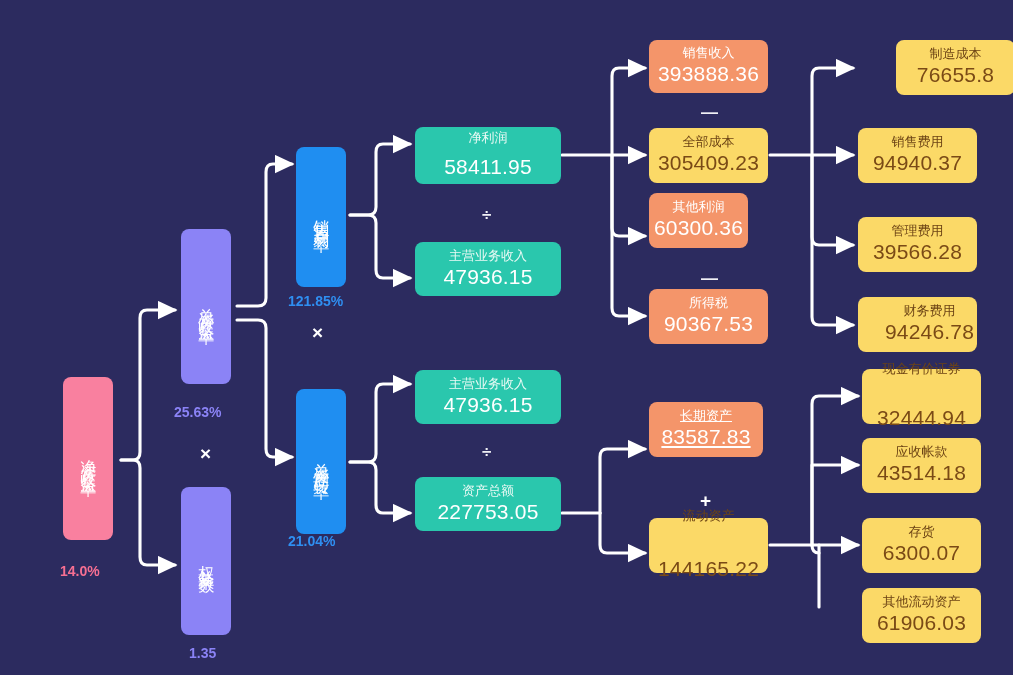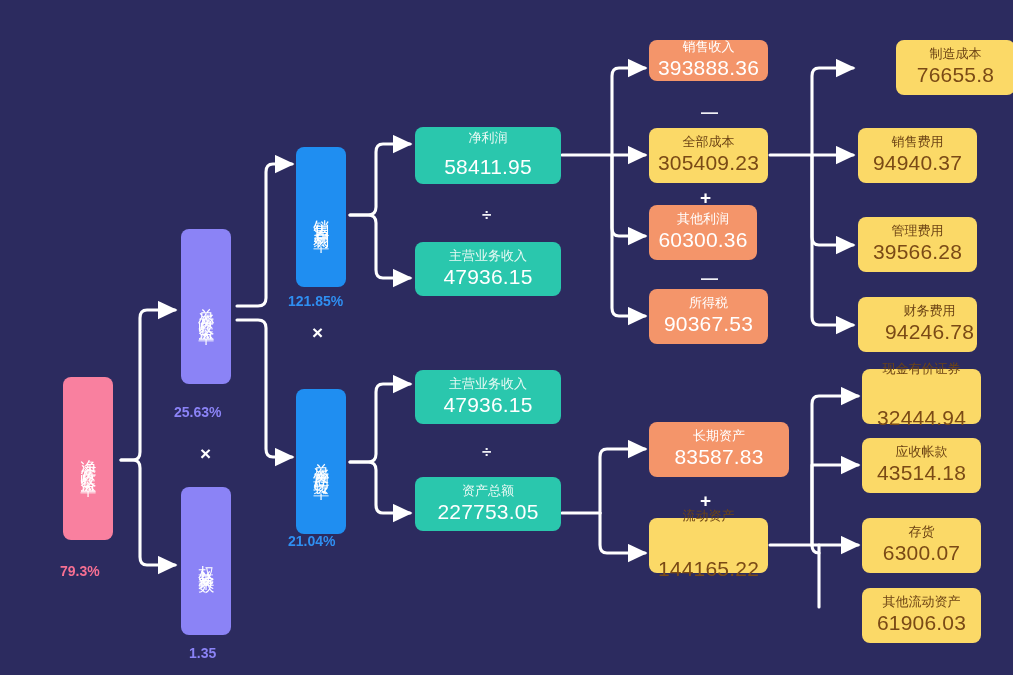"销售收入" div.node { height: 41px -> 53px }
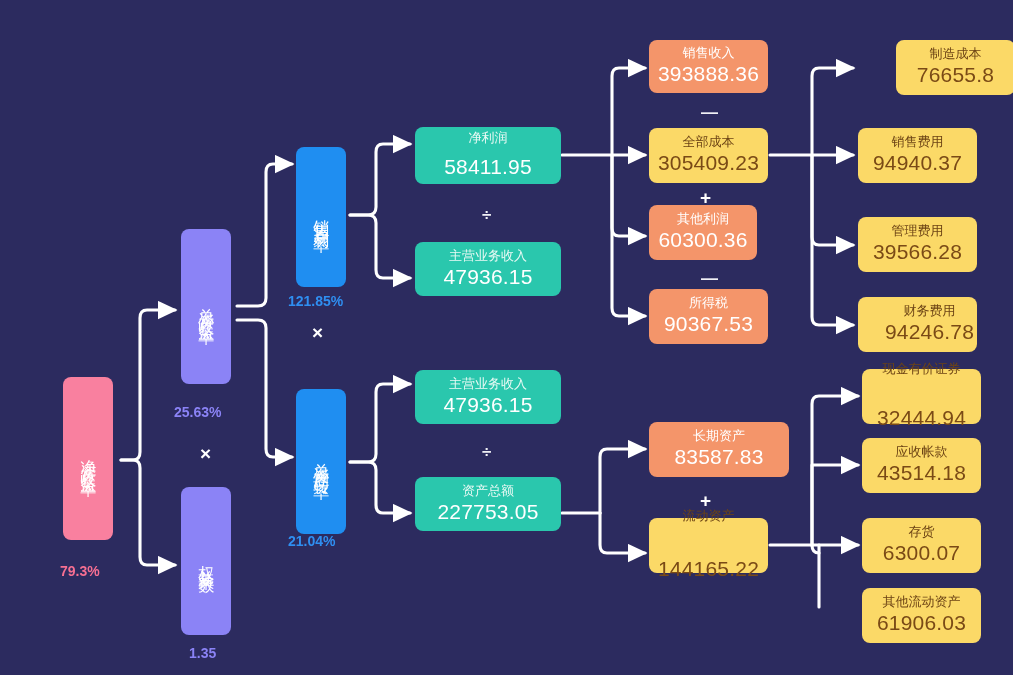"其他利润" div.node { top: 205px -> 193px; width: 108px -> 99px }
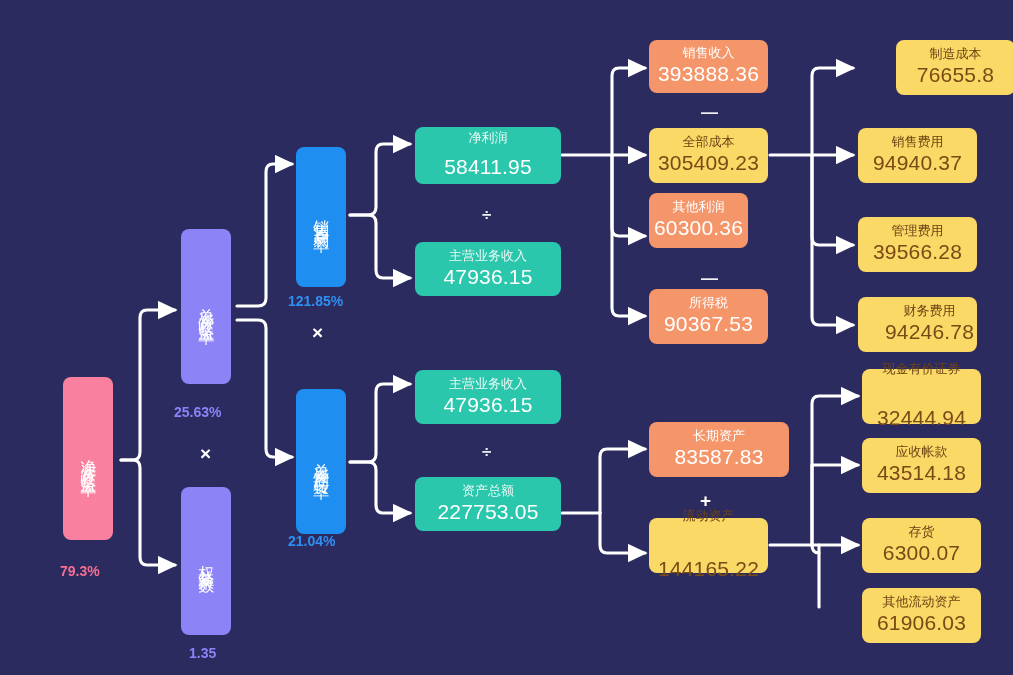"长期资产" div.node { text-decoration: none -> underline; top: 422px -> 402px; width: 140px -> 114px }
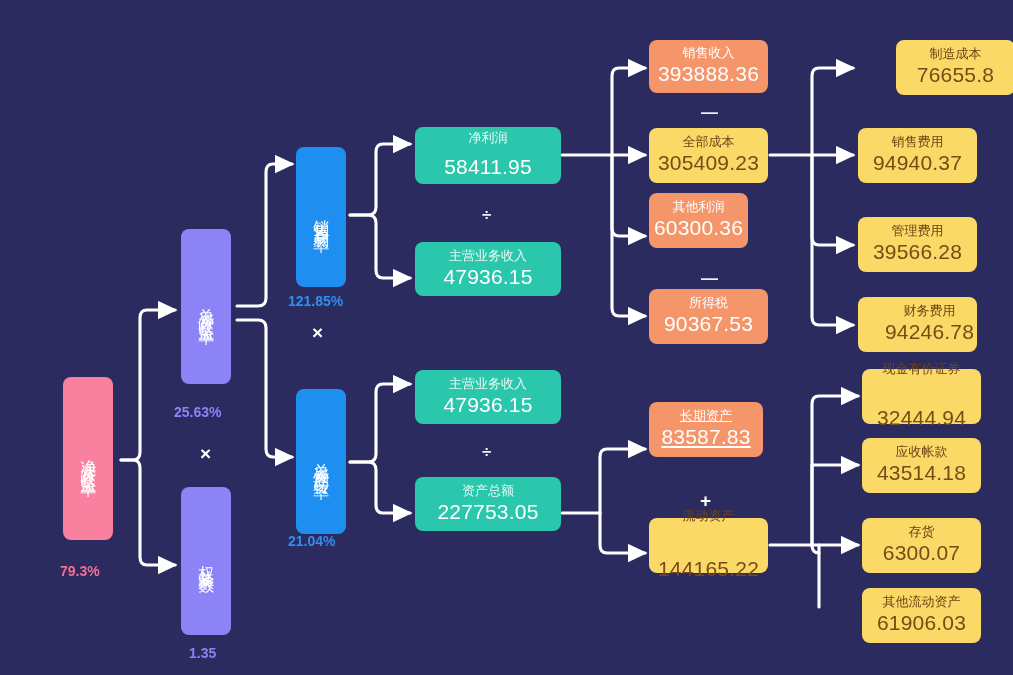"79.3%" div.undercap { text: 79.3% -> 14.0% }
